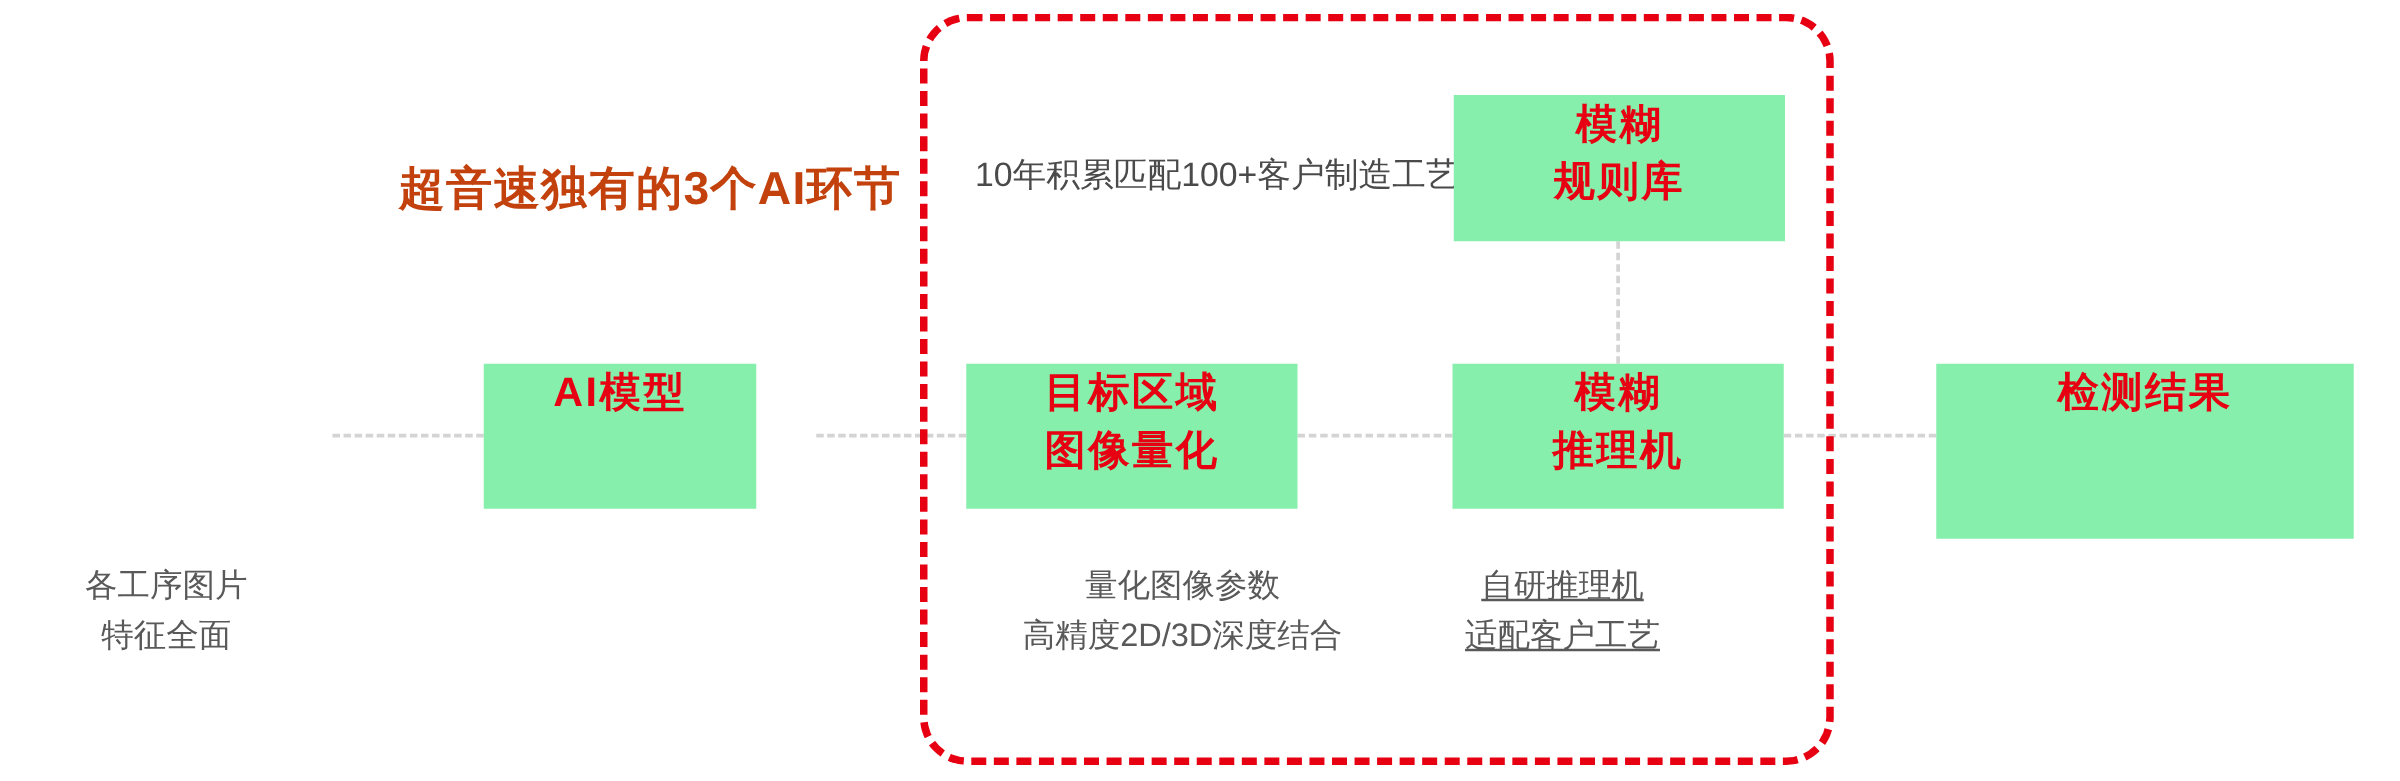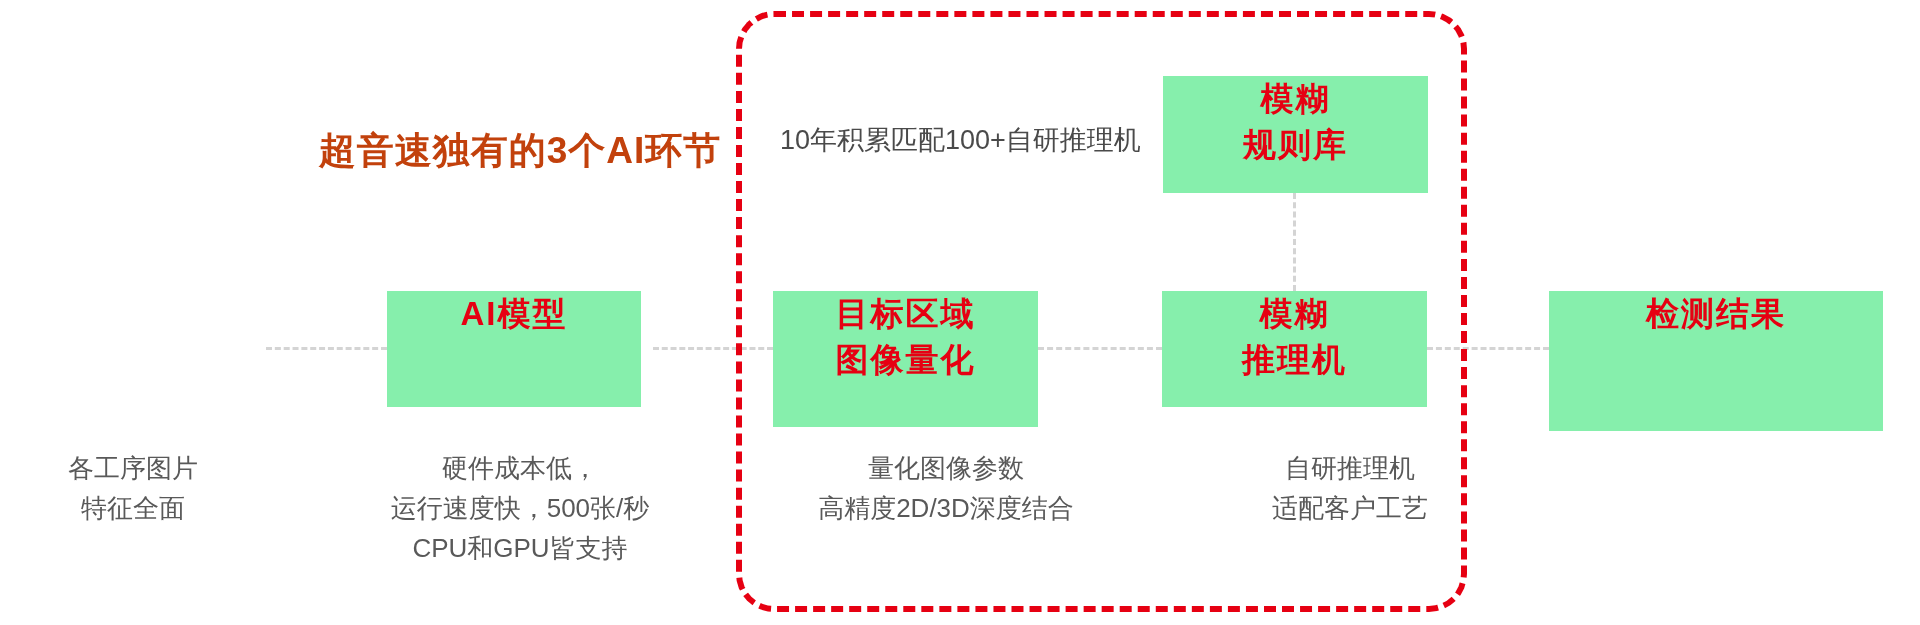"10年积累匹配100+自研推理机" div.annotation { text: 100+自研推理机 -> 100+客户制造工艺 }
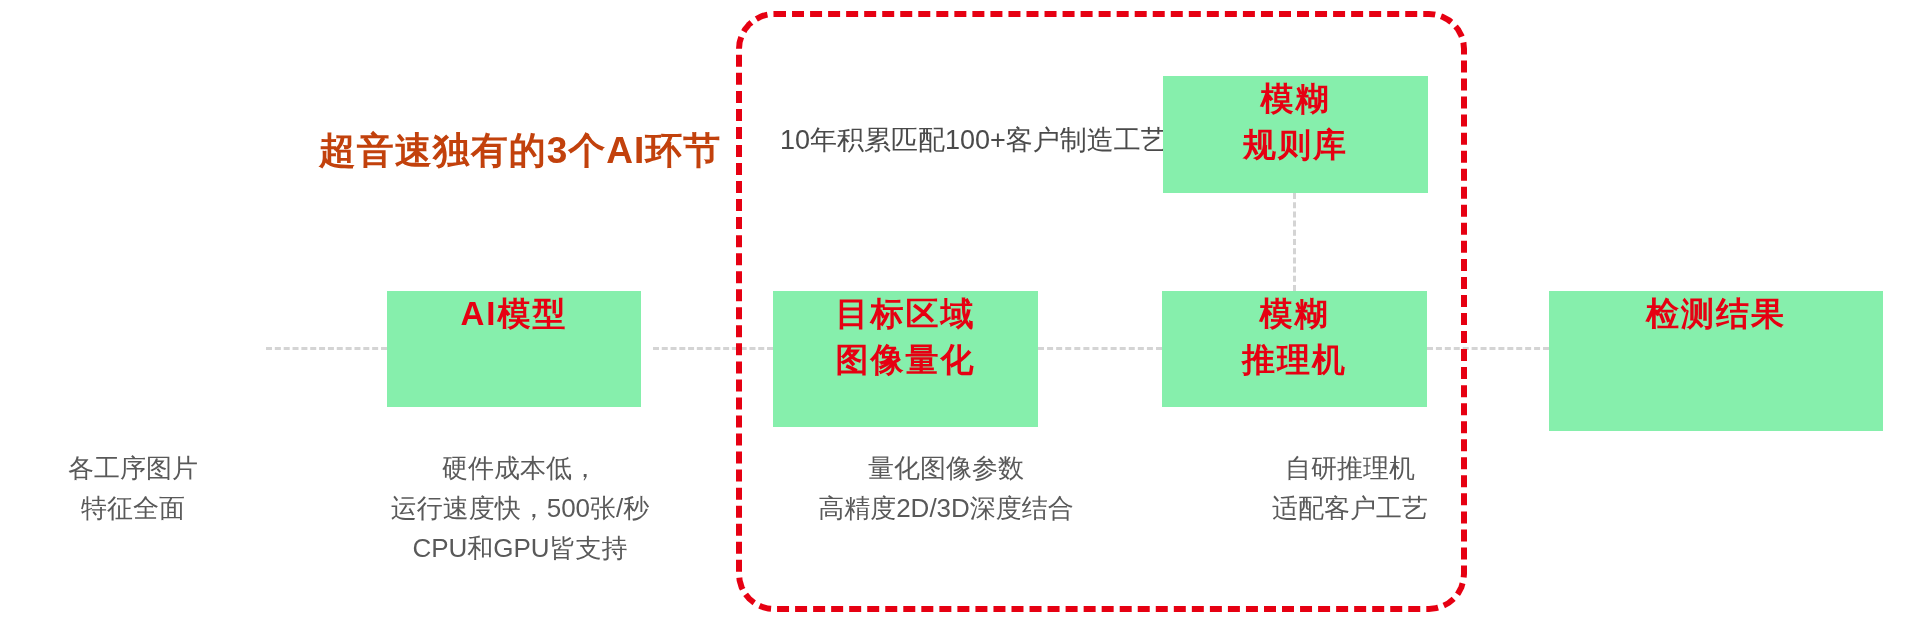"AI模型" div.box { width: 254px -> 218px }
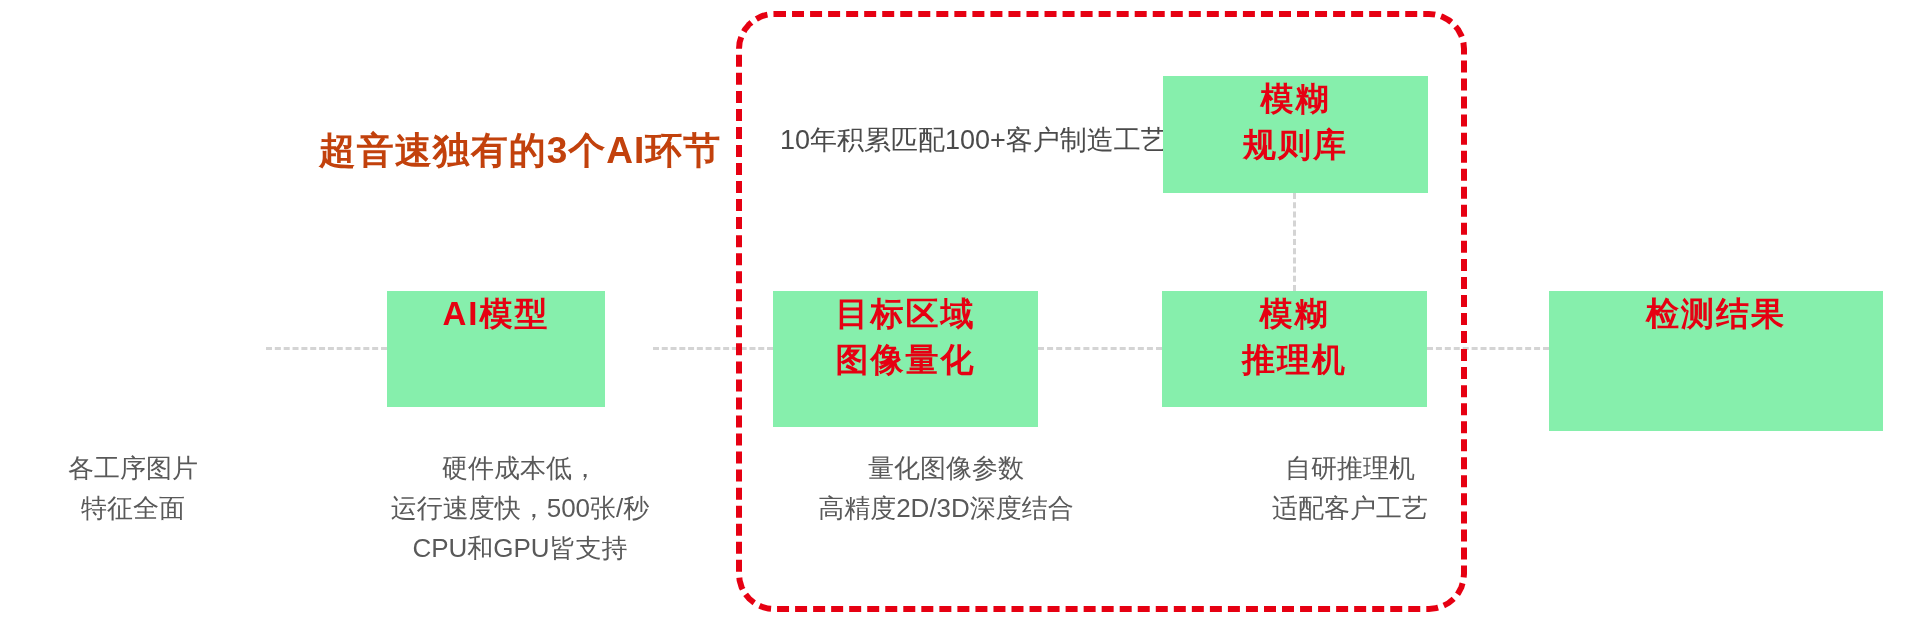"目标区域" div.box { height: 136px -> 116px }
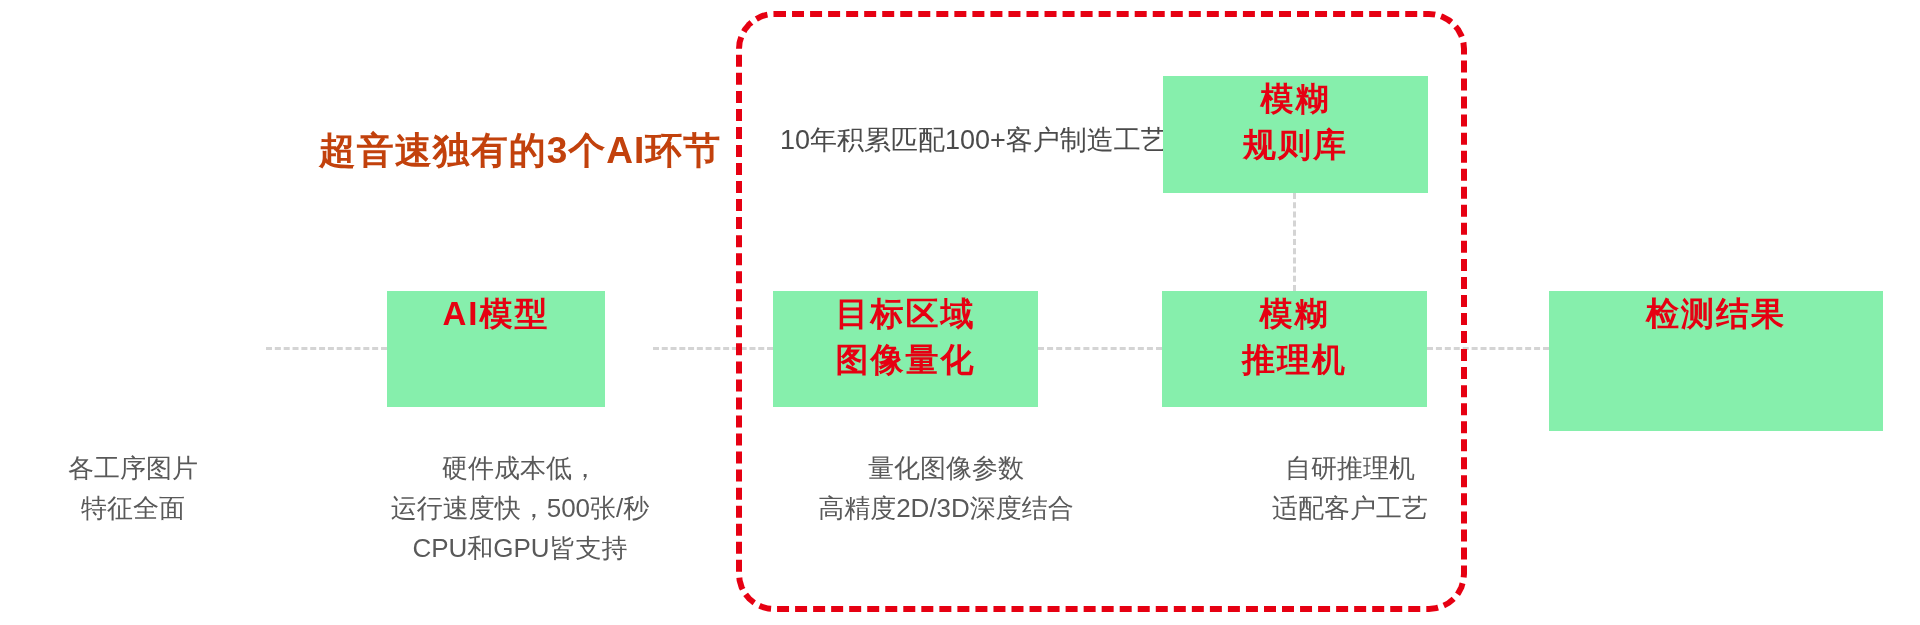"硬件成本低，" div.desc { html: <div>硬件成本低， 运行速度快，500张/秒 CPU和GPU皆支持</div> -> none }
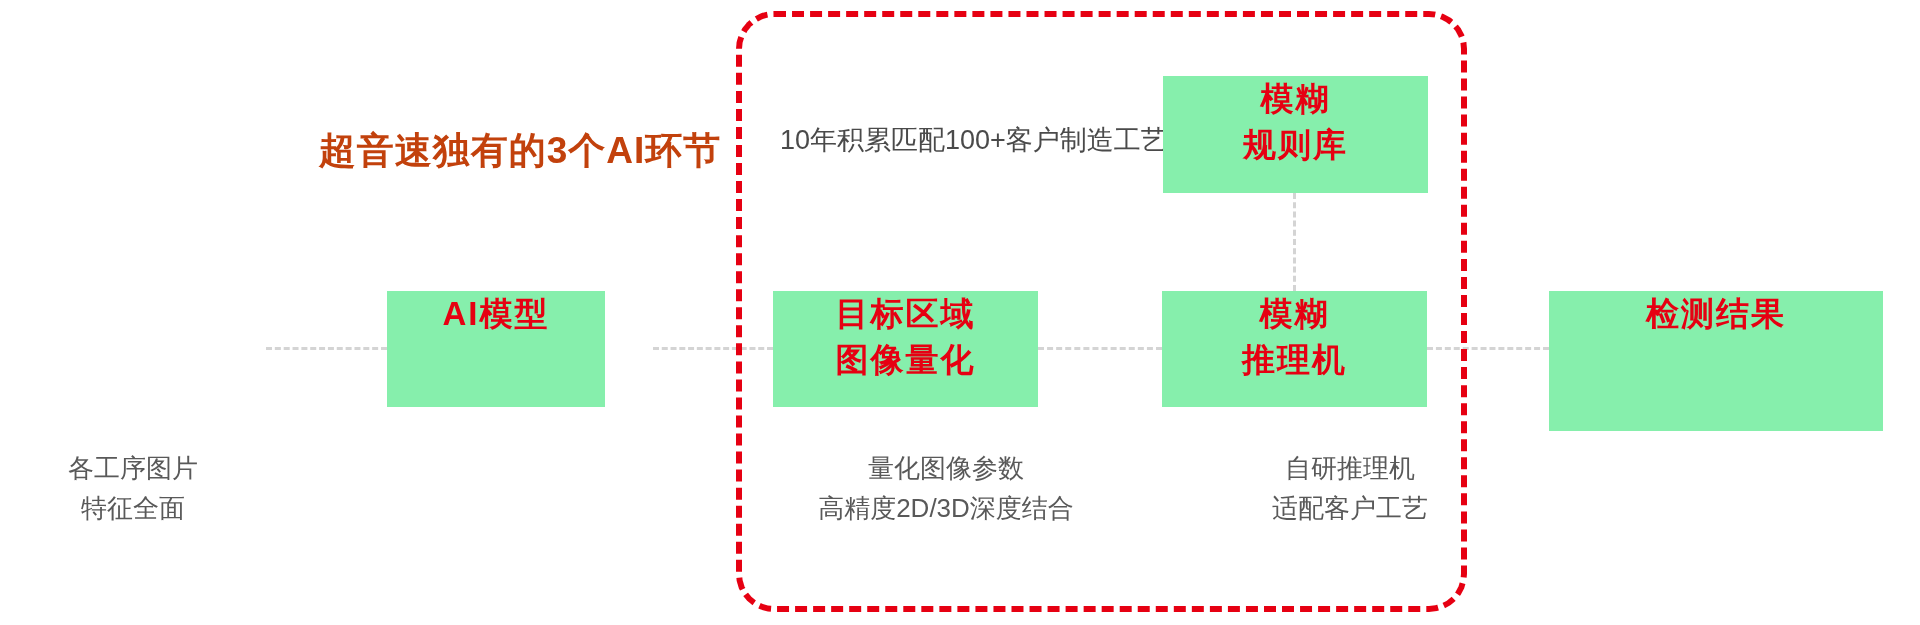"自研推理机" div.desc { left: 1150px -> 1050px; text-decoration: none -> underline }
